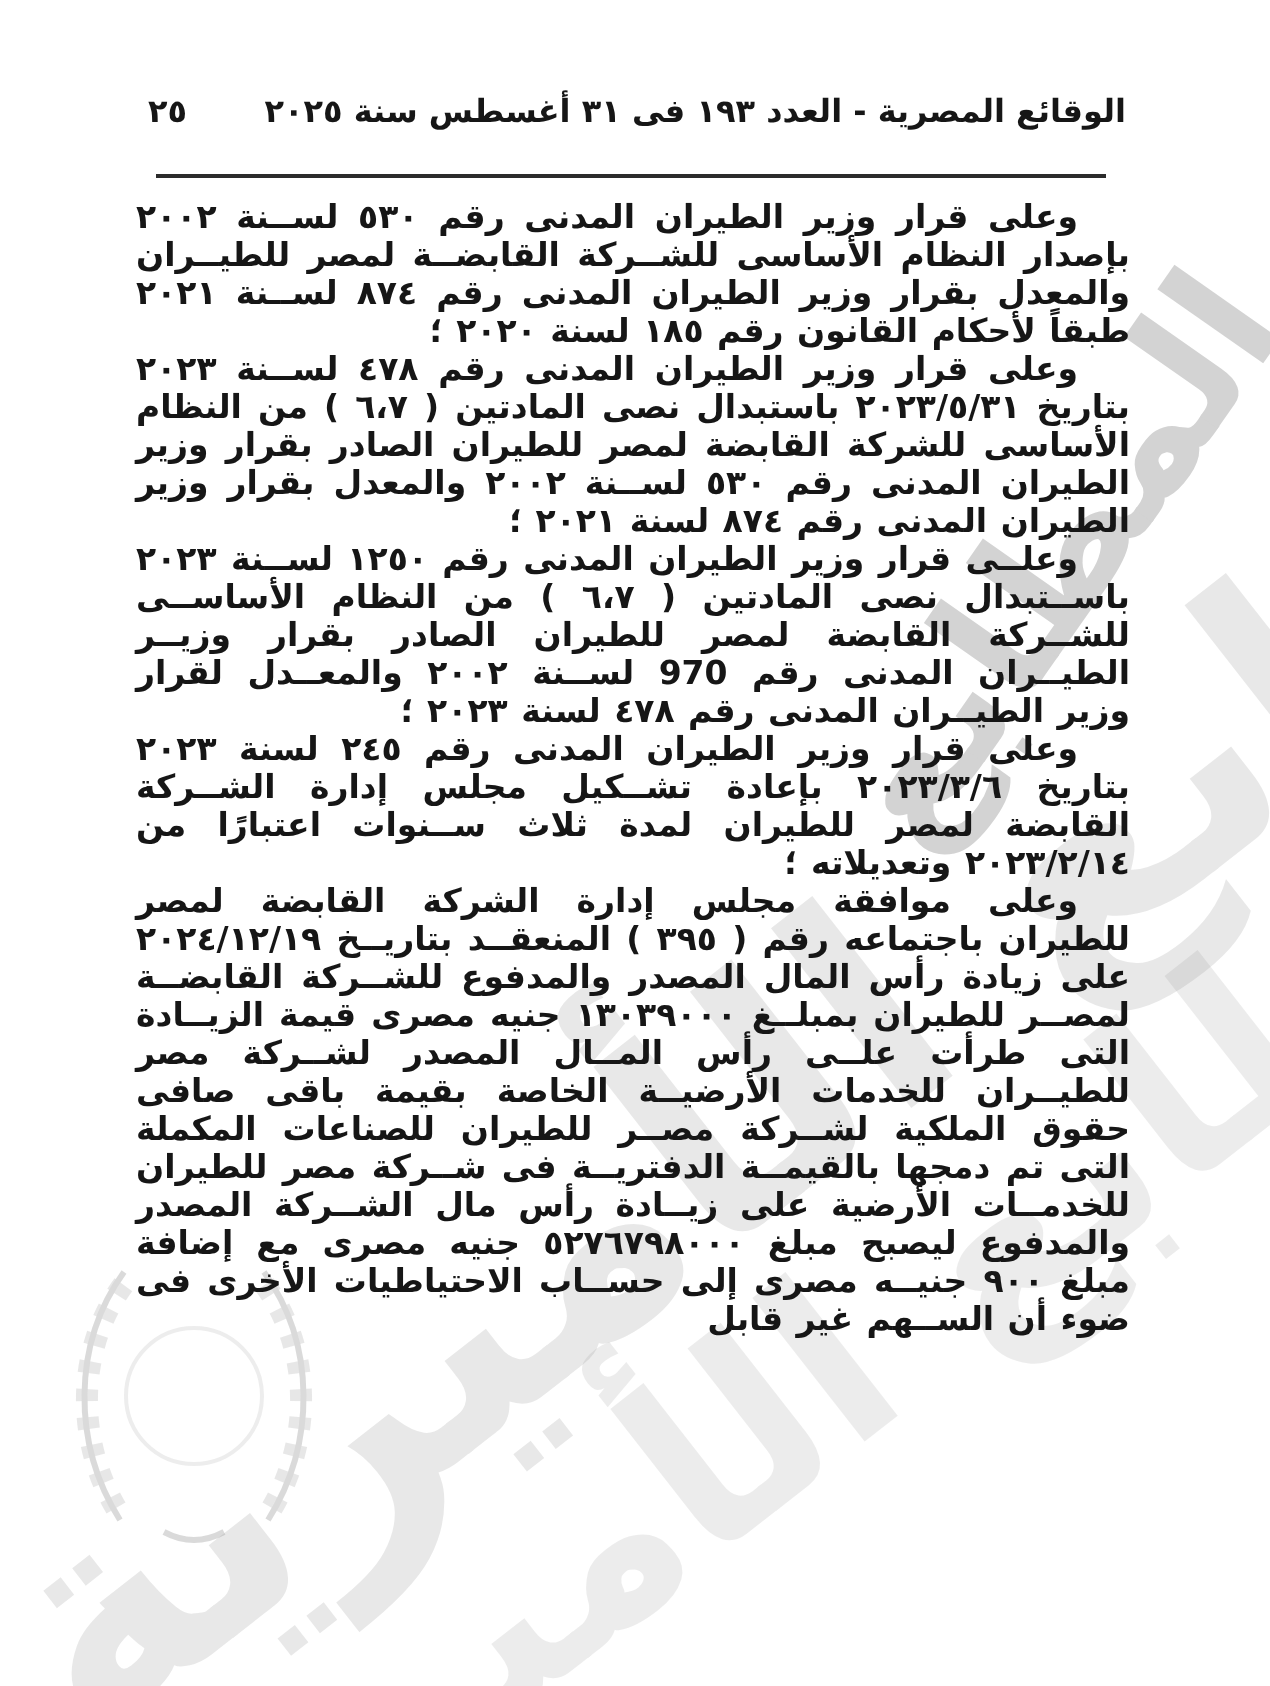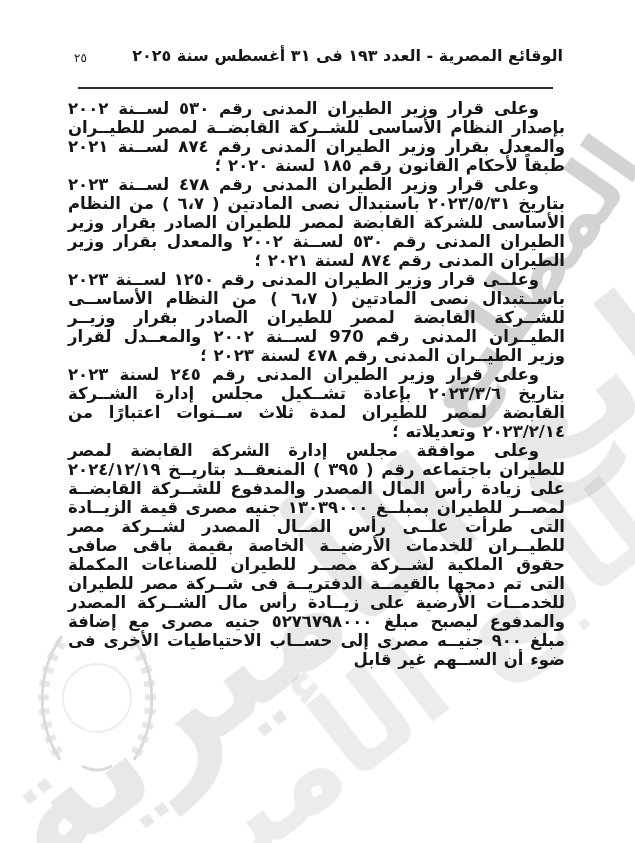"٢٥" .page-number { font-size: 12px -> 16px; font-weight: normal -> bold }
